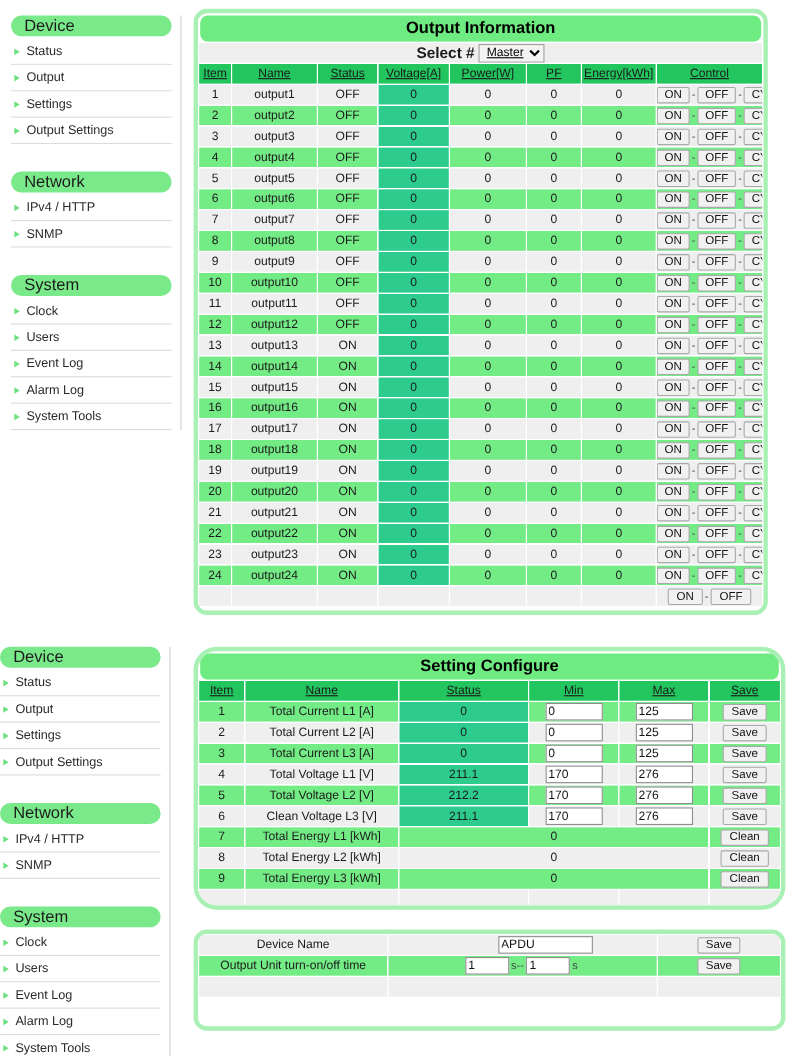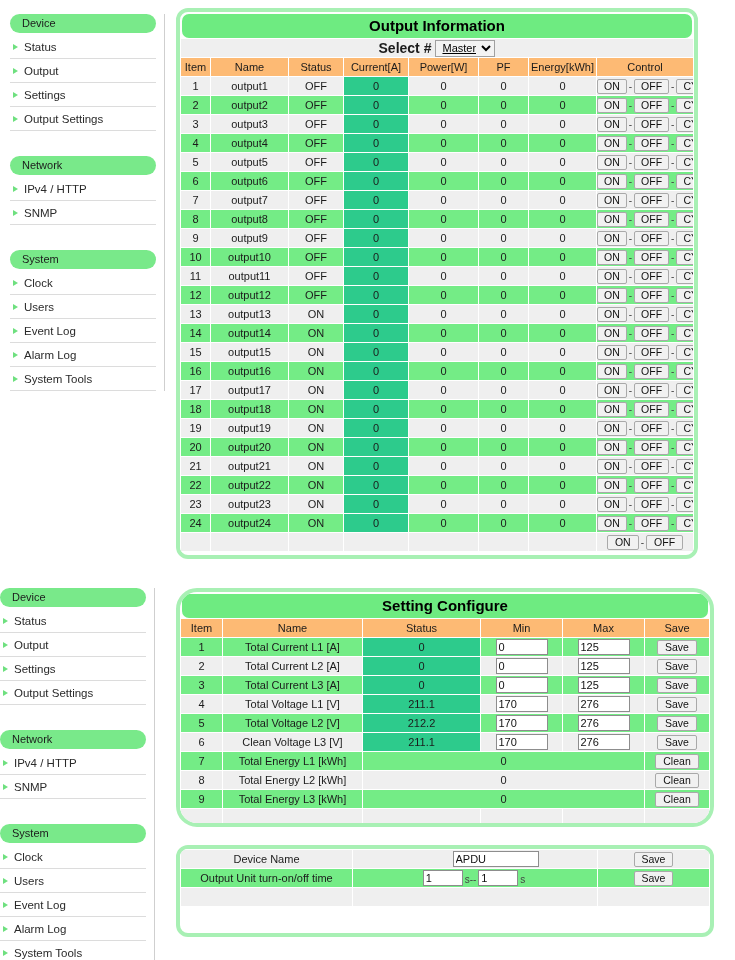"Device" .sb-group { font-size: 11px -> 15px }
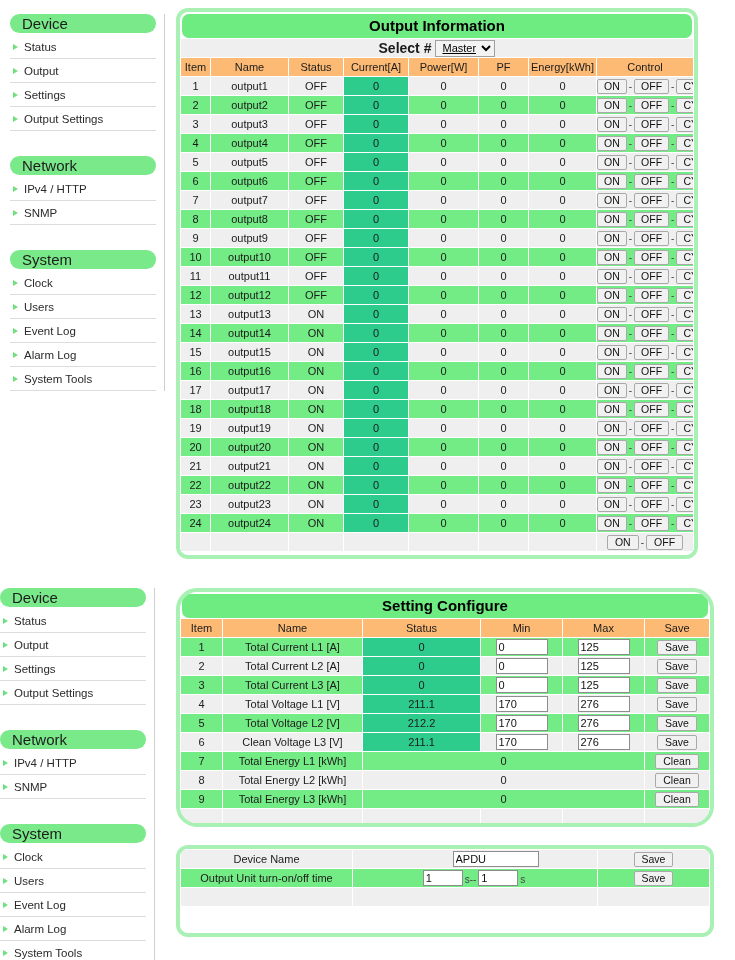"Item" .hdr td { background: #fdba74 -> #22c55e; text-decoration: none -> underline }
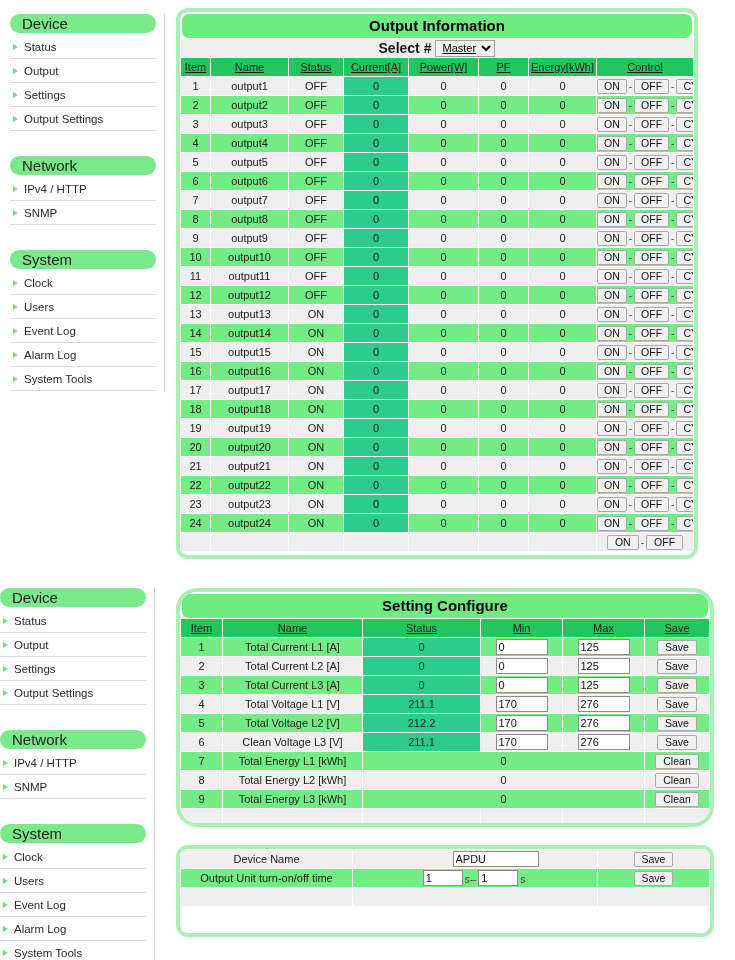"Current[A]" td { text: Current -> Voltage }
